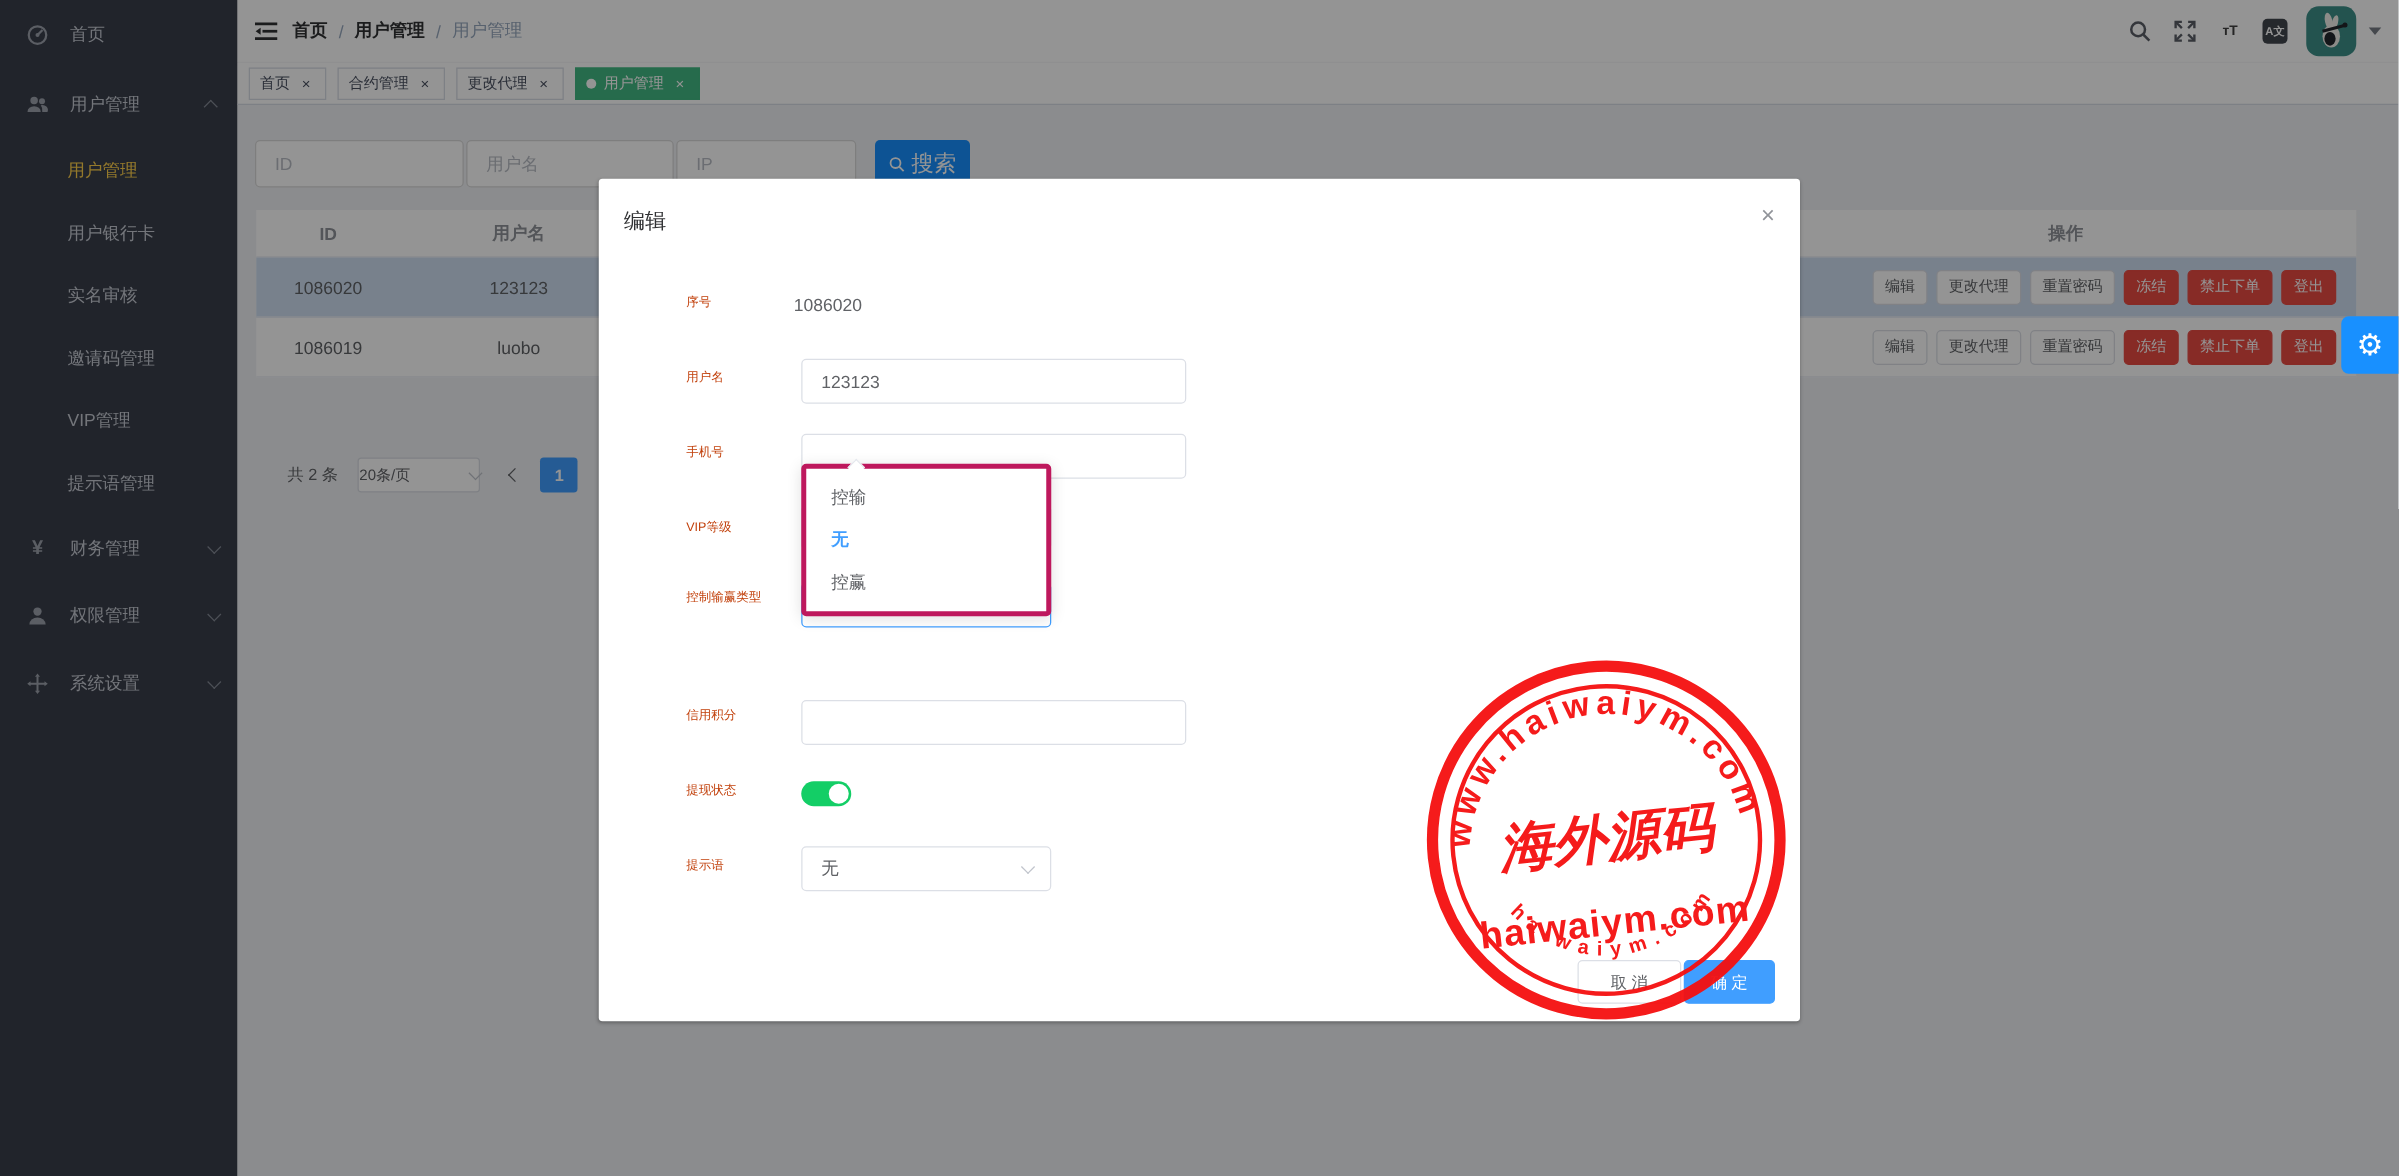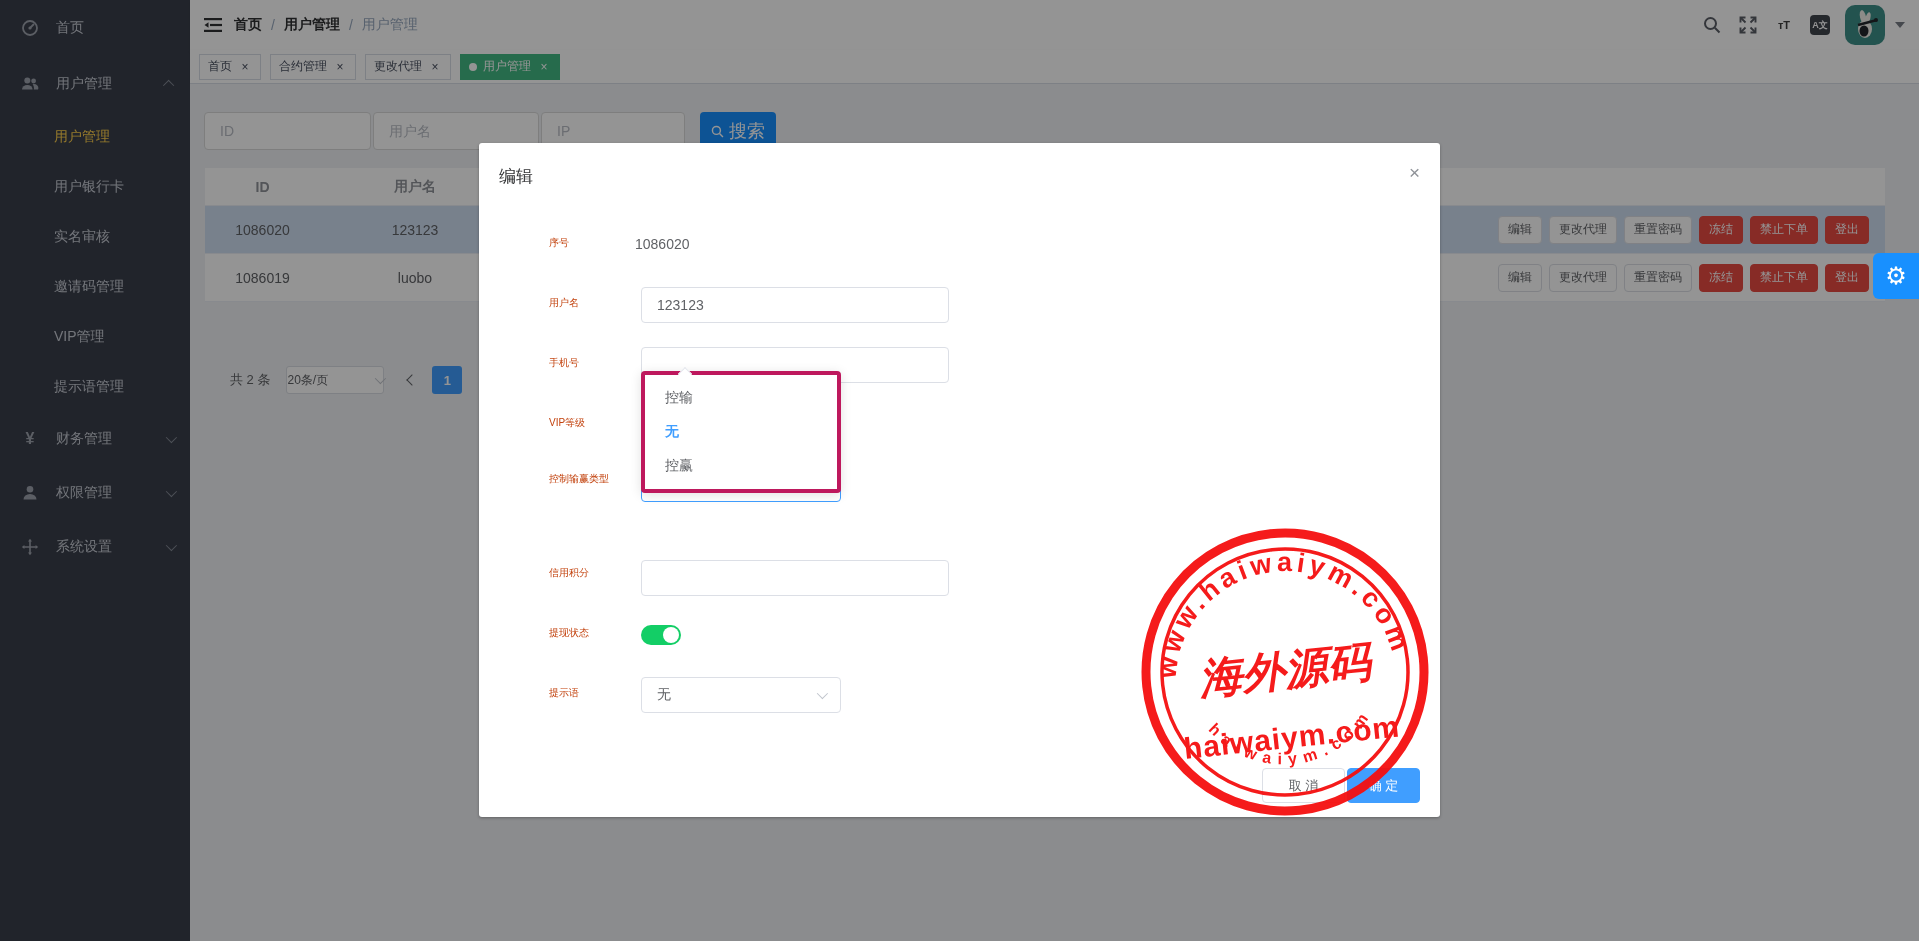"操作" span.c-ops { html: none -> <span>操作</span> }
